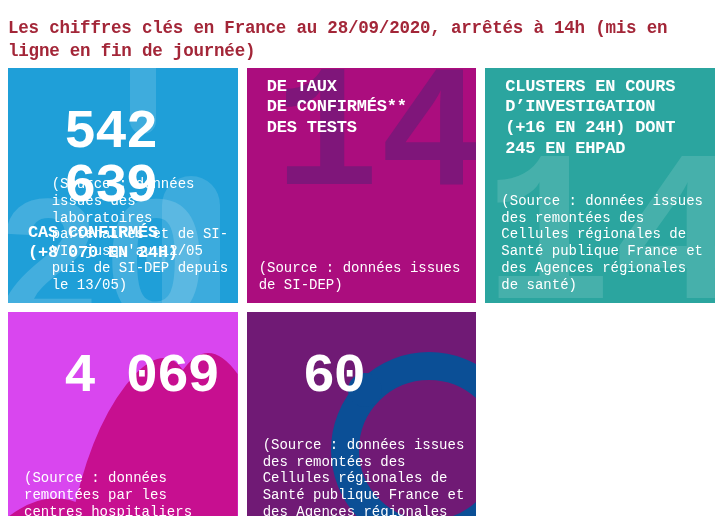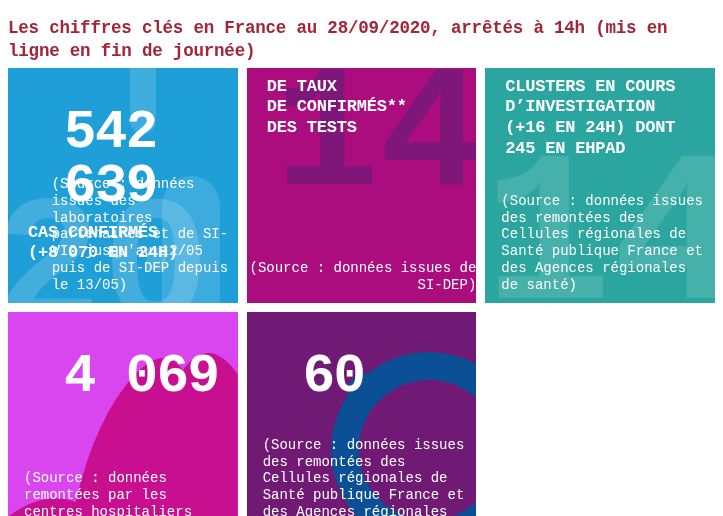"(Source : données issues de" .t2 .source { left: 0 -> 12px; text-align: right -> left }
